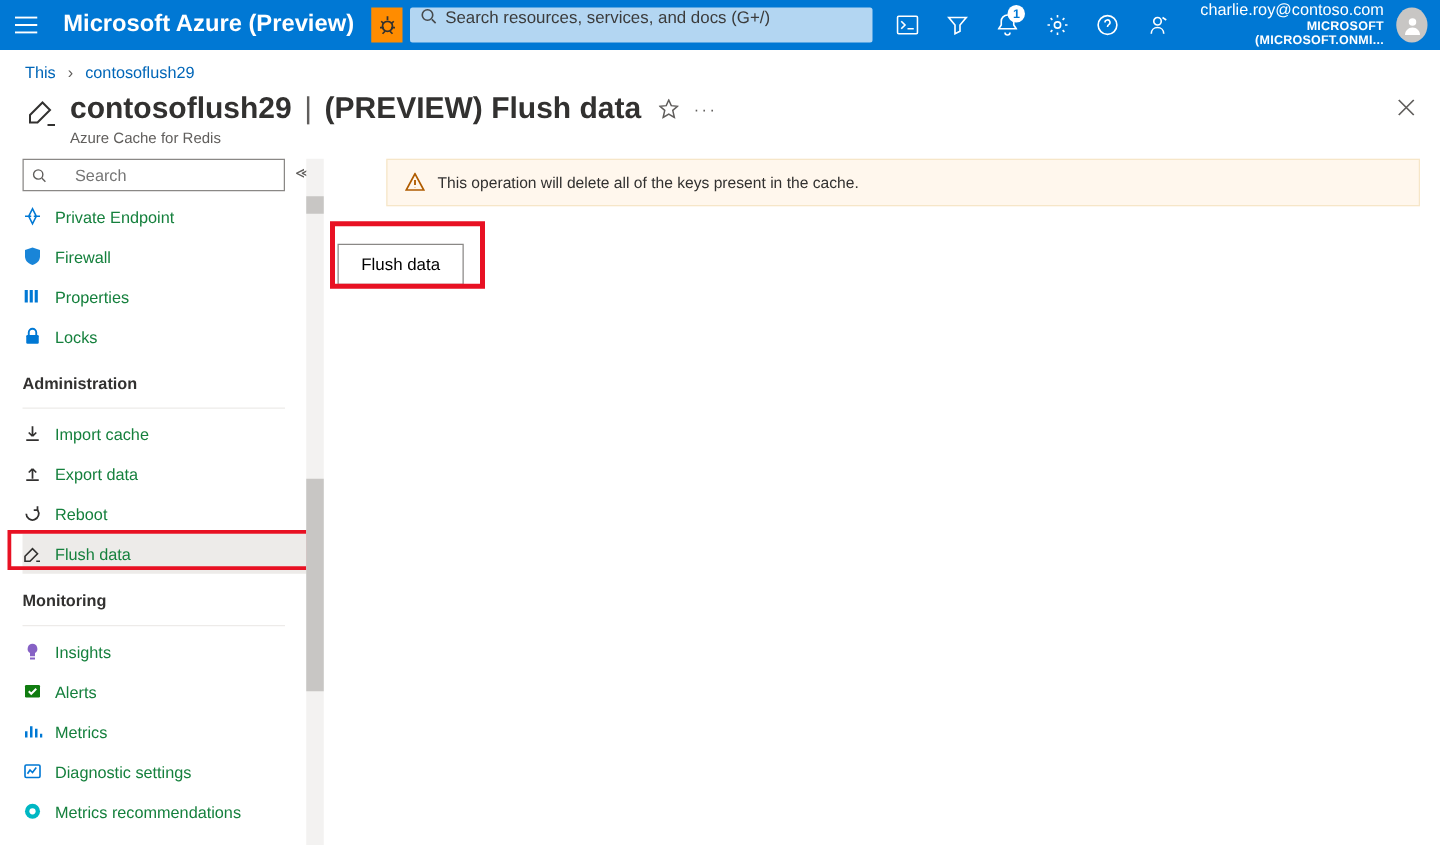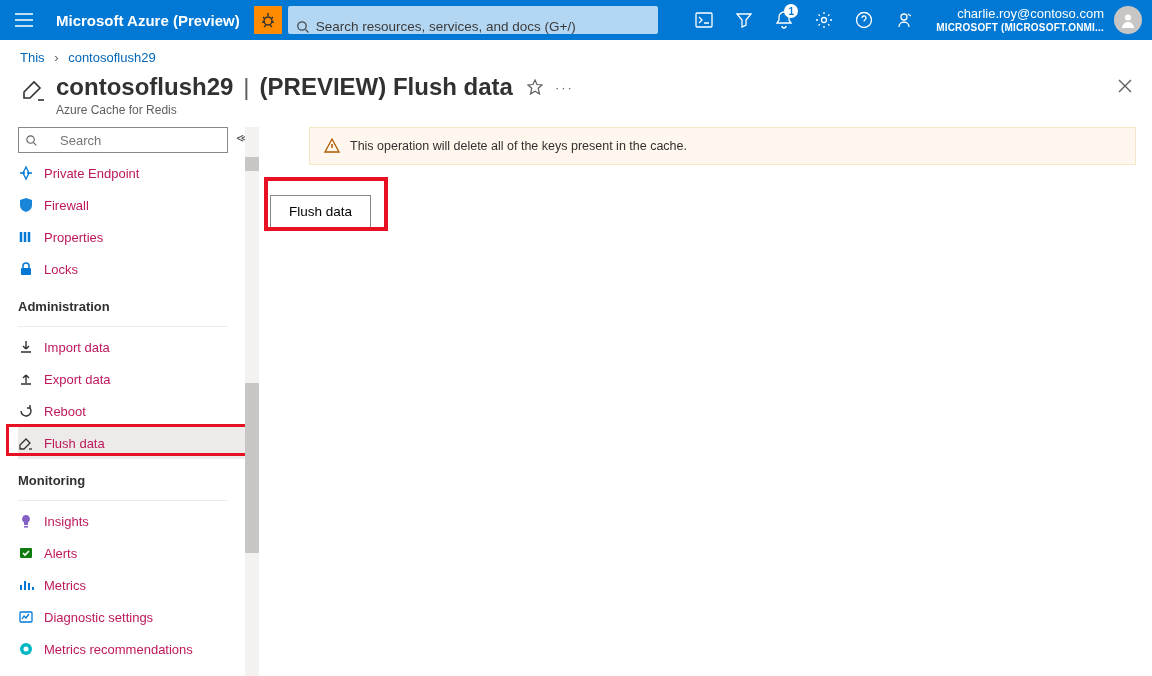"Microsoft Azure (Preview)" .brand { font-size: 15px -> 19px }
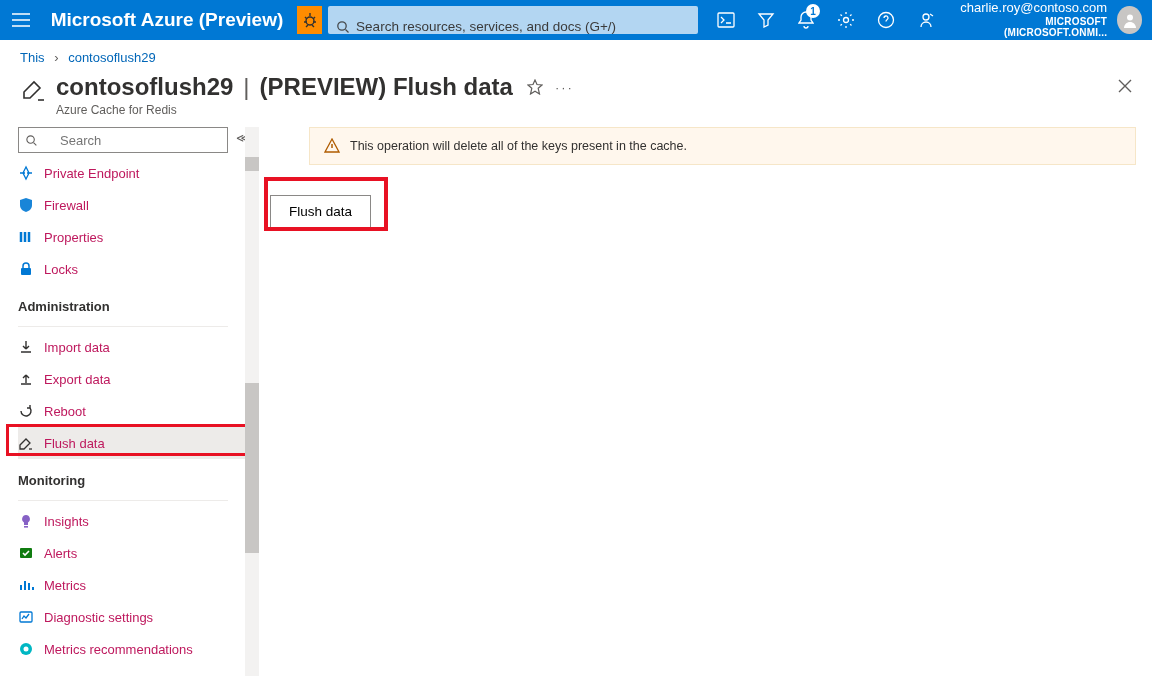"Search resources, services, and docs" .searchbox { align-items: flex-end -> flex-start }
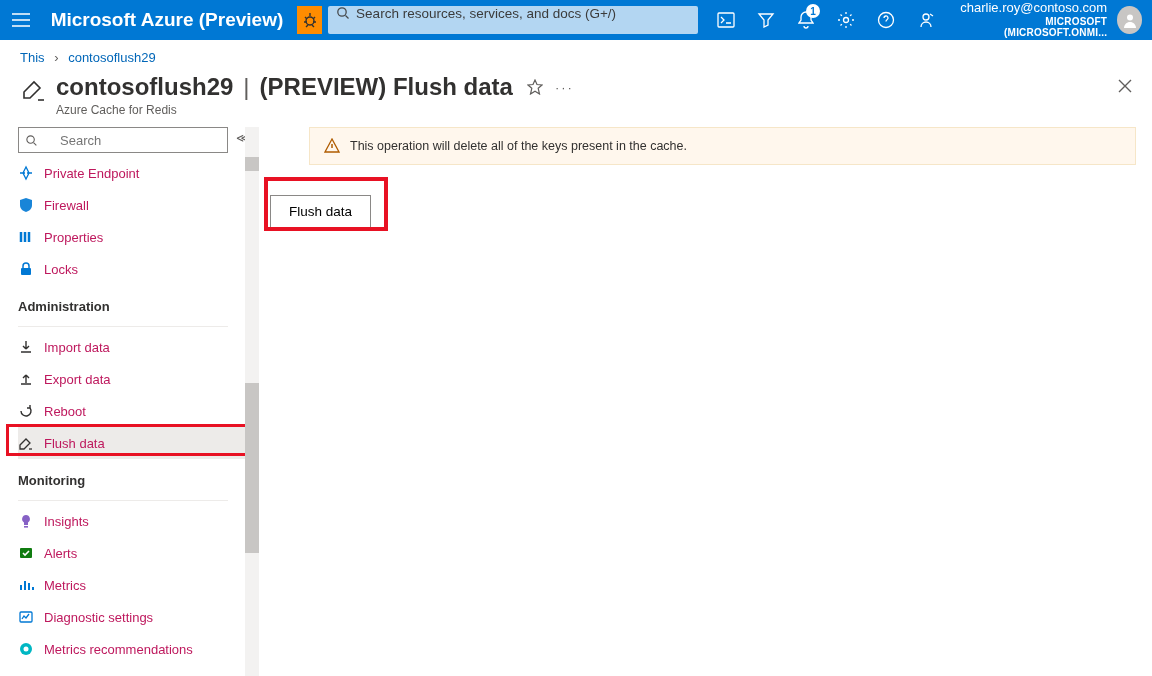"Private Endpoint" .sb-item .lbl { color: #be185d -> #15803d }
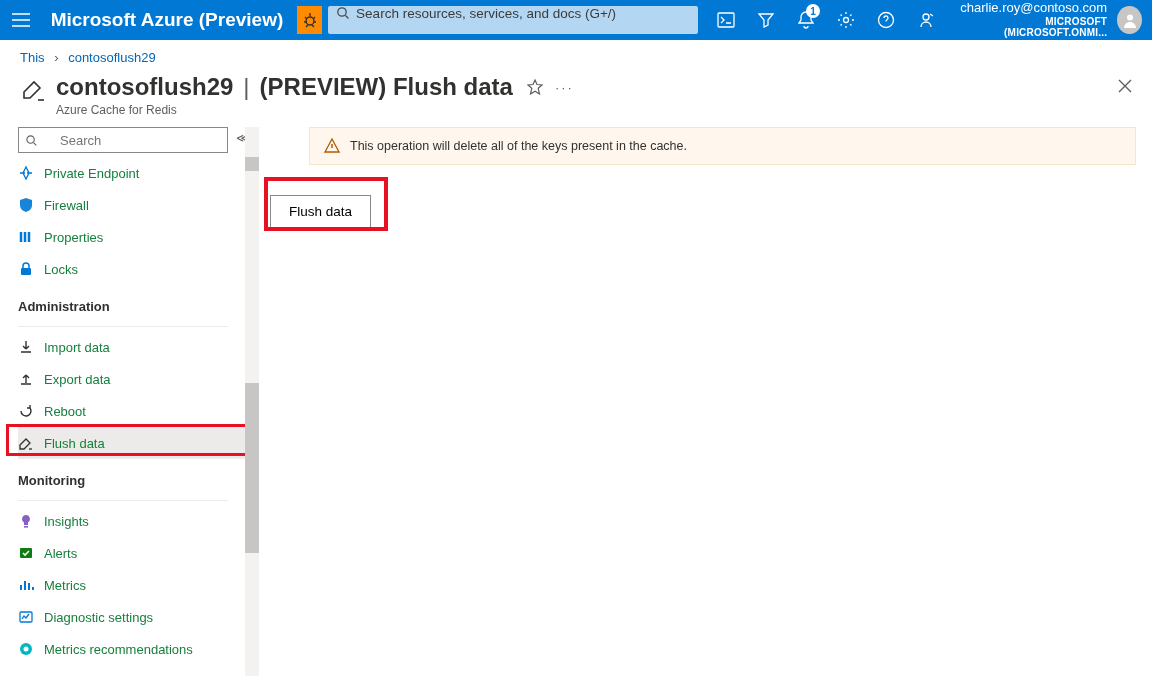"Import data" span.lbl { text: data -> cache }
